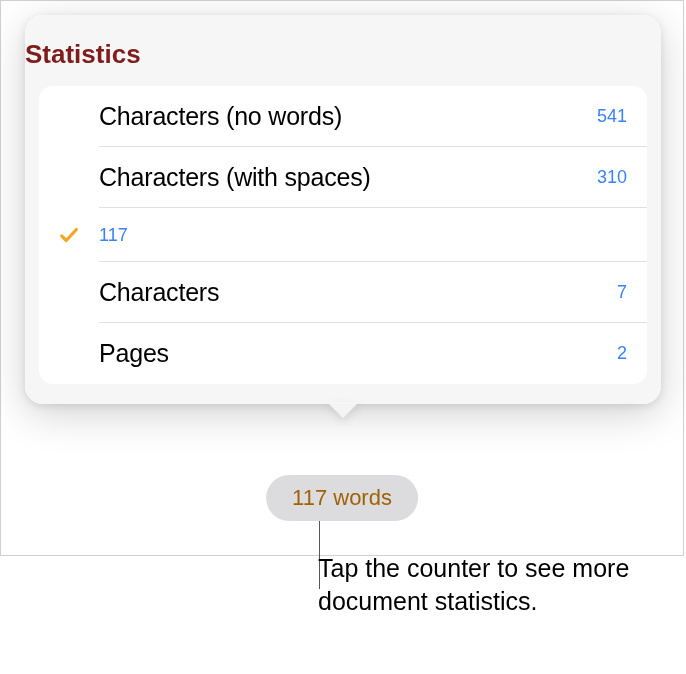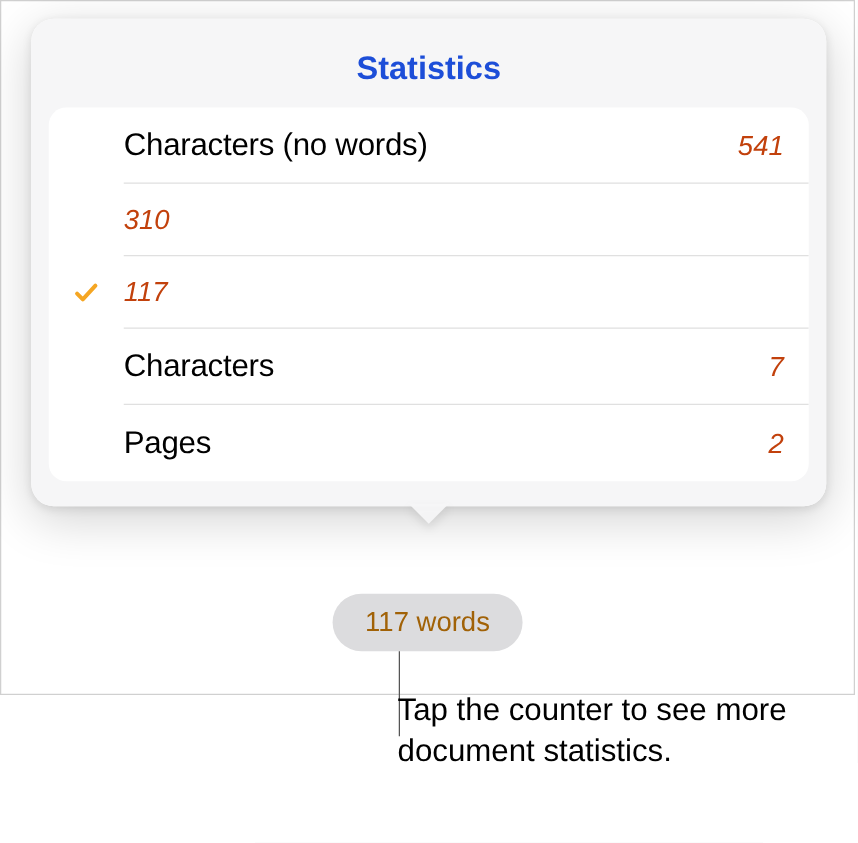"Statistics" .popover-title { color: #1d4ed8 -> #7f1d1d; text-align: center -> left }
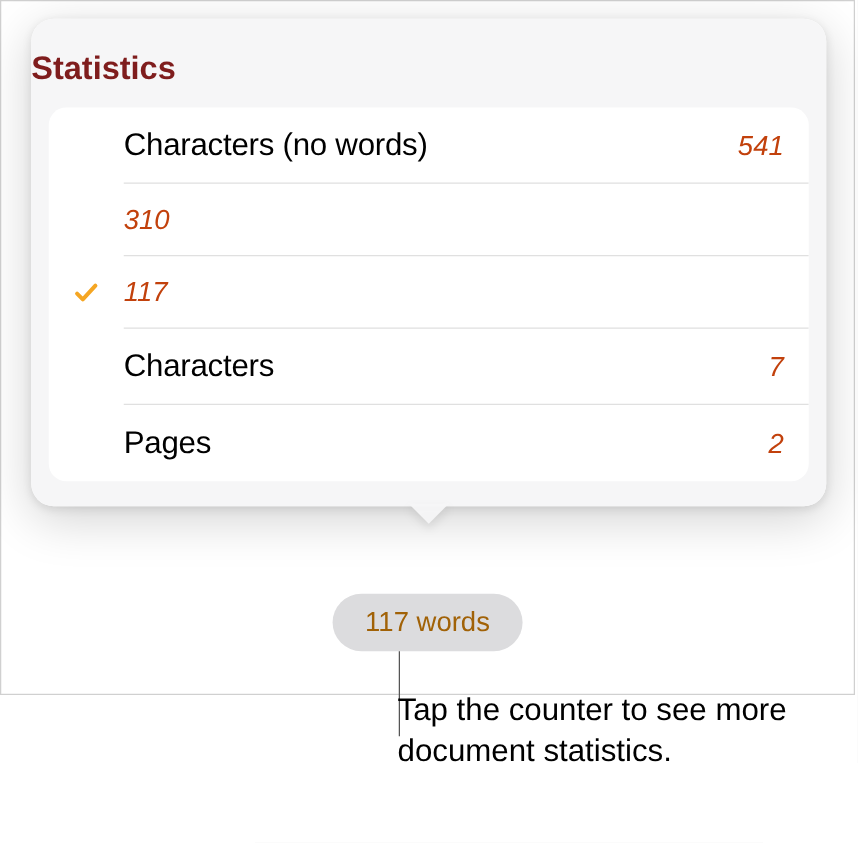"541" .stat-value { color: #c2410c -> #3b82f6; font-size: 22px -> 18px; font-style: italic -> none }
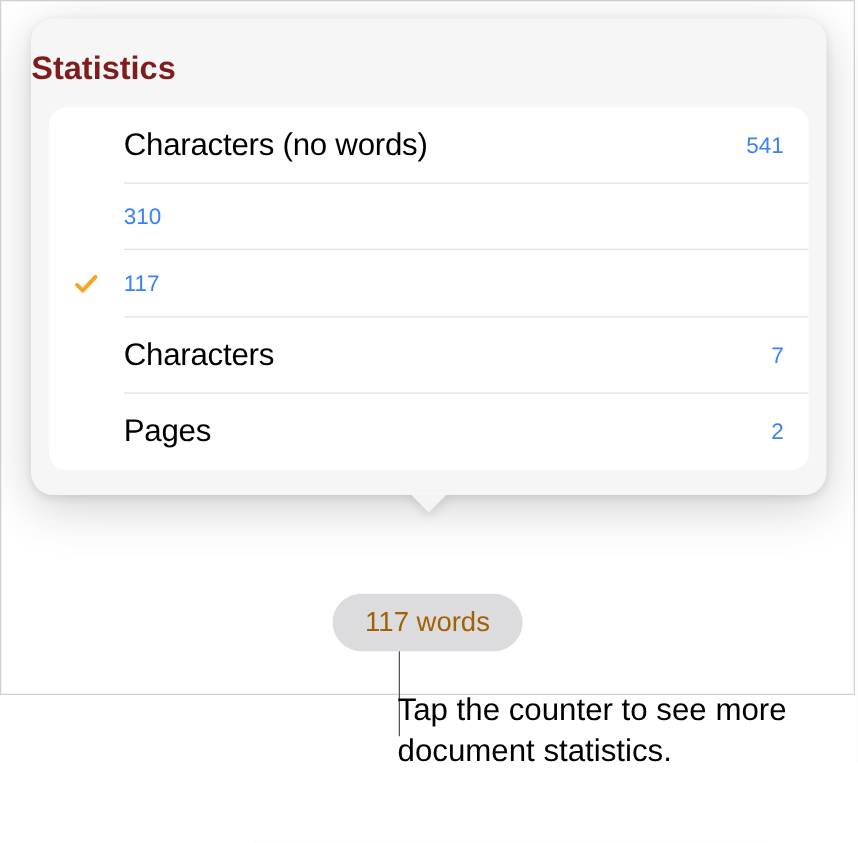"Characters (with spaces)" span.stat-label { html: none -> <span>Characters (with spaces)</span> }
